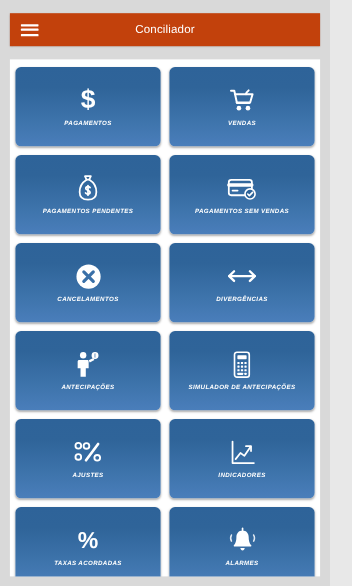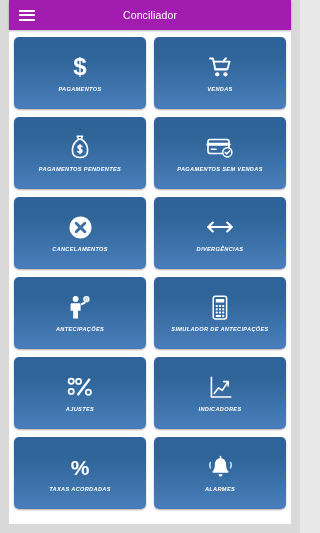"Conciliador" .appbar { background: #a21caf -> #c2410c; margin: 0 9px -> 12px 9px }
